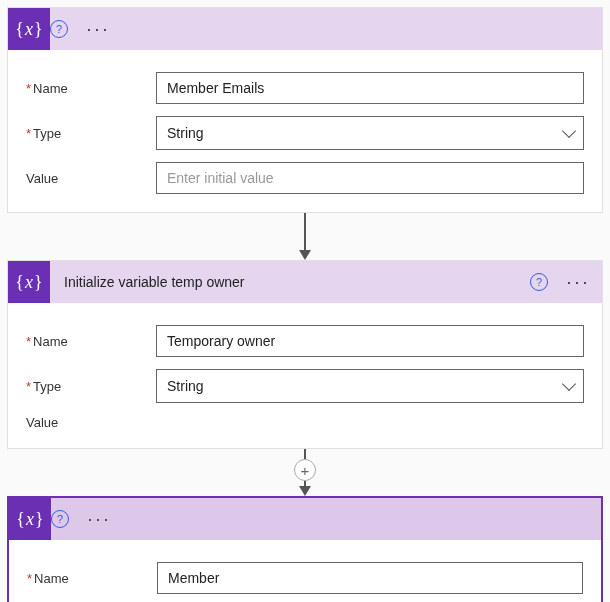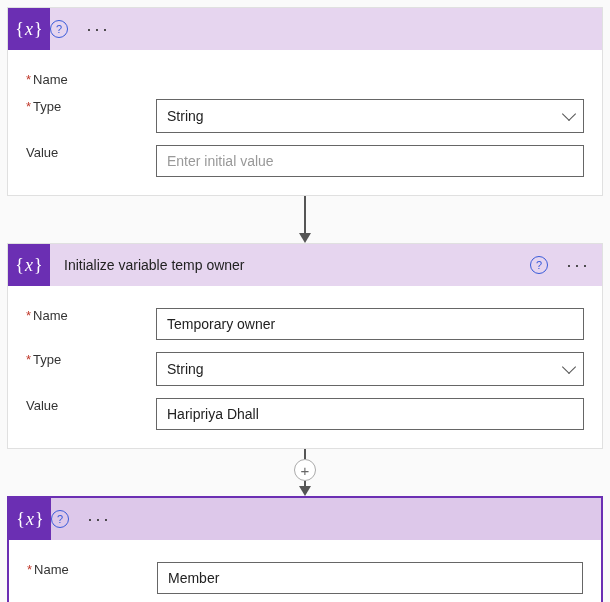"Name" .field-row { align-items: none -> center }
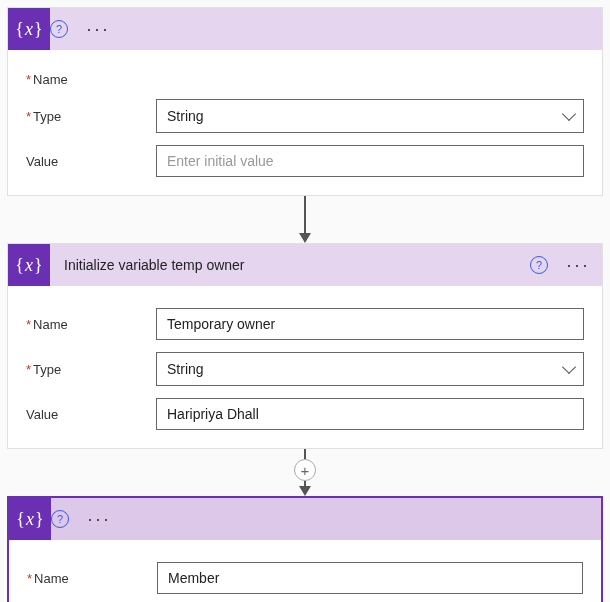"Member Emails" input.field-input { html: none -> <input> }
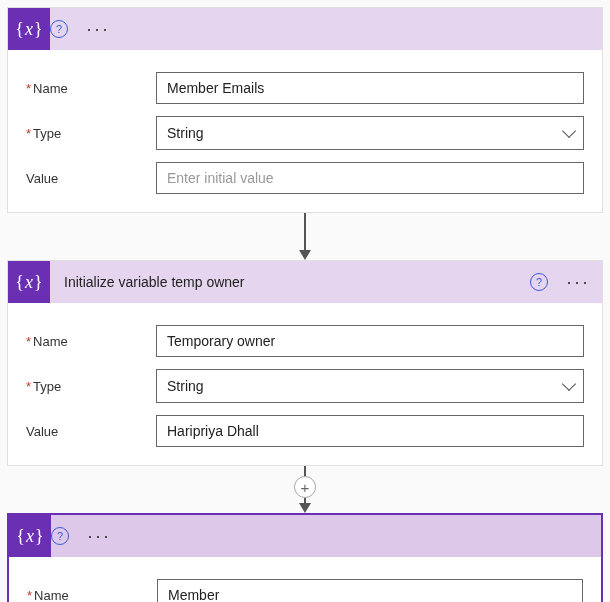"Haripriya Dhall" input.field-input { html: <input> -> none }
